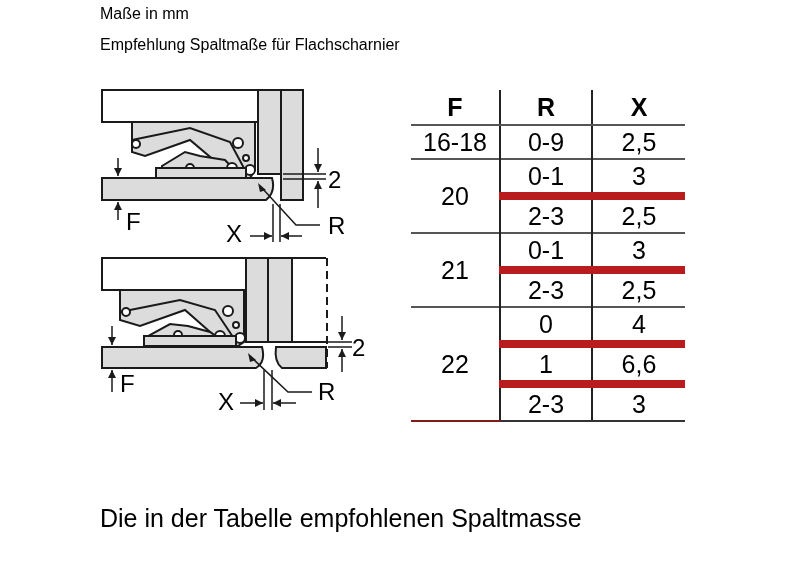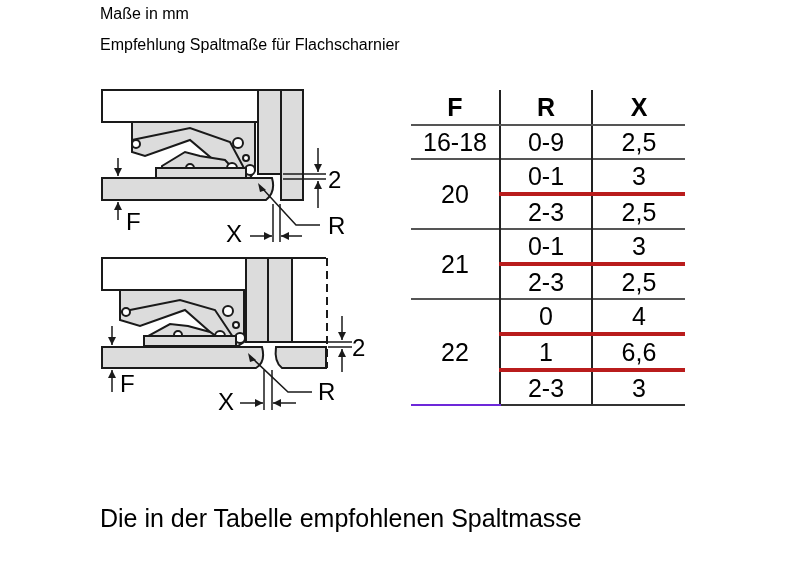"2-3" td.sep-sub { border-top: 4px solid #b91c1c -> 8px solid #b91c1c }
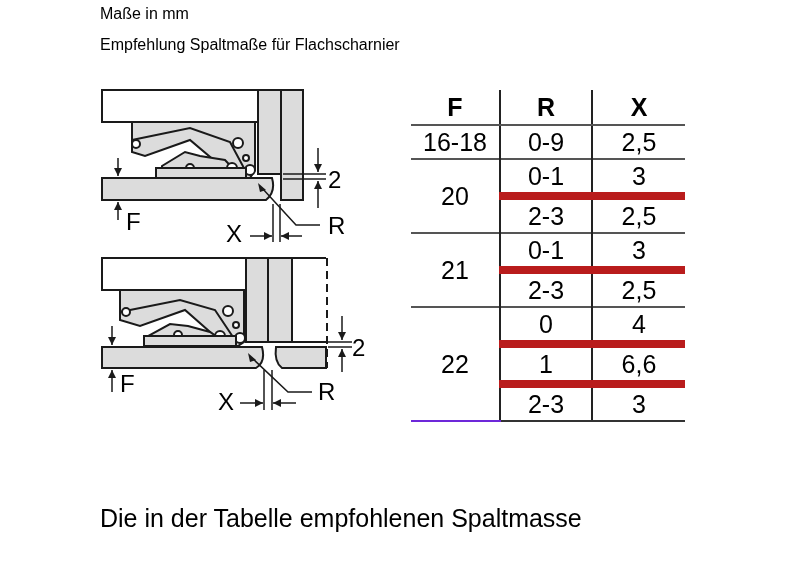"22" td.cF { border-bottom: 2px solid #6d28d9 -> 2px solid #7f1d1d }
